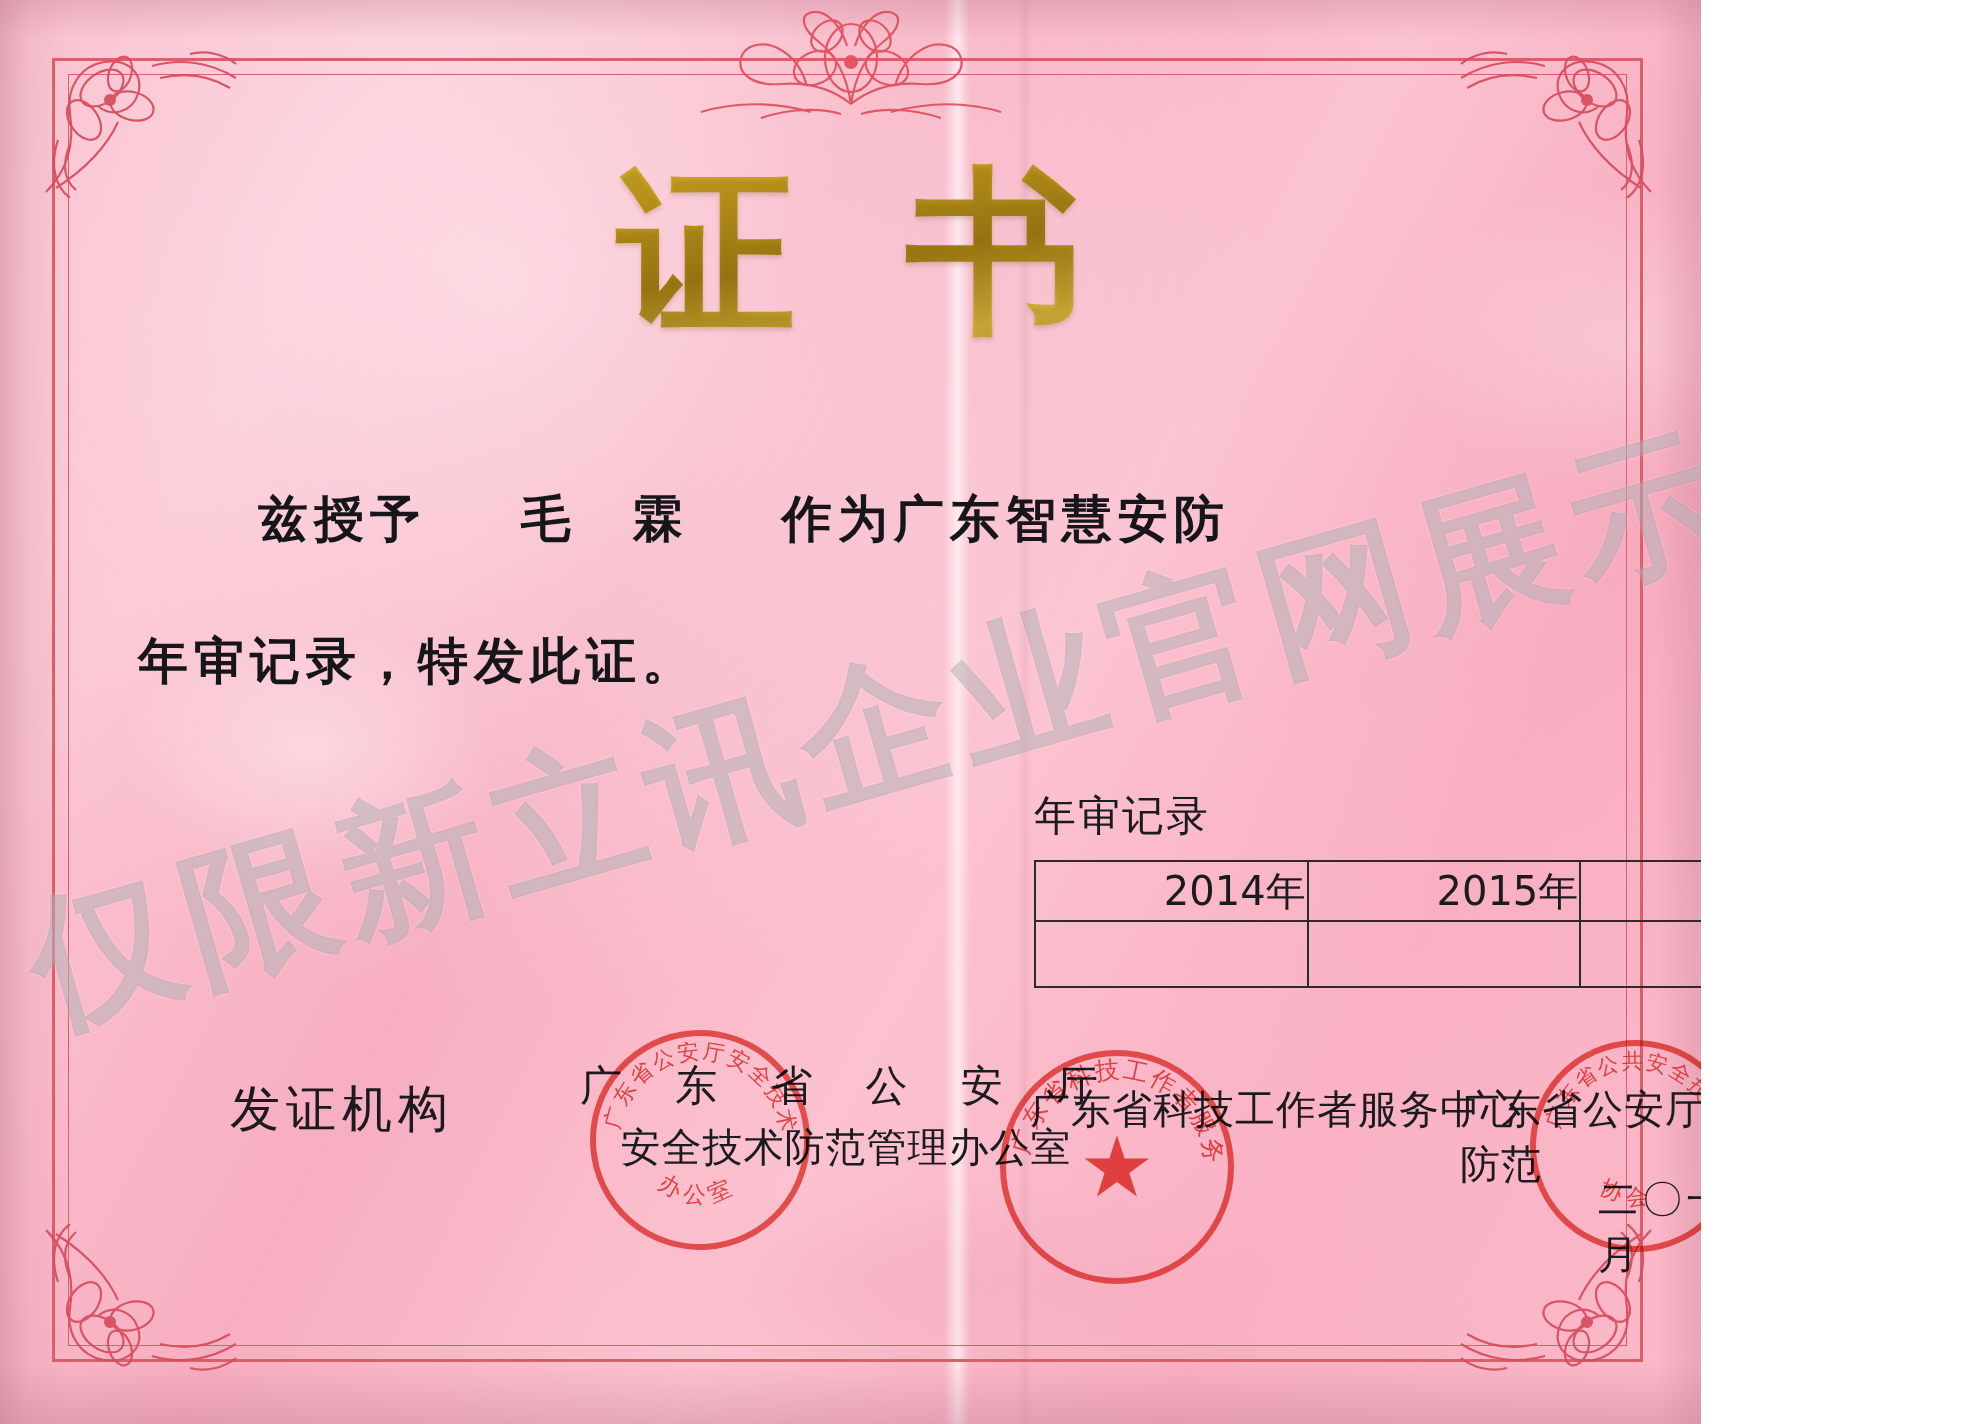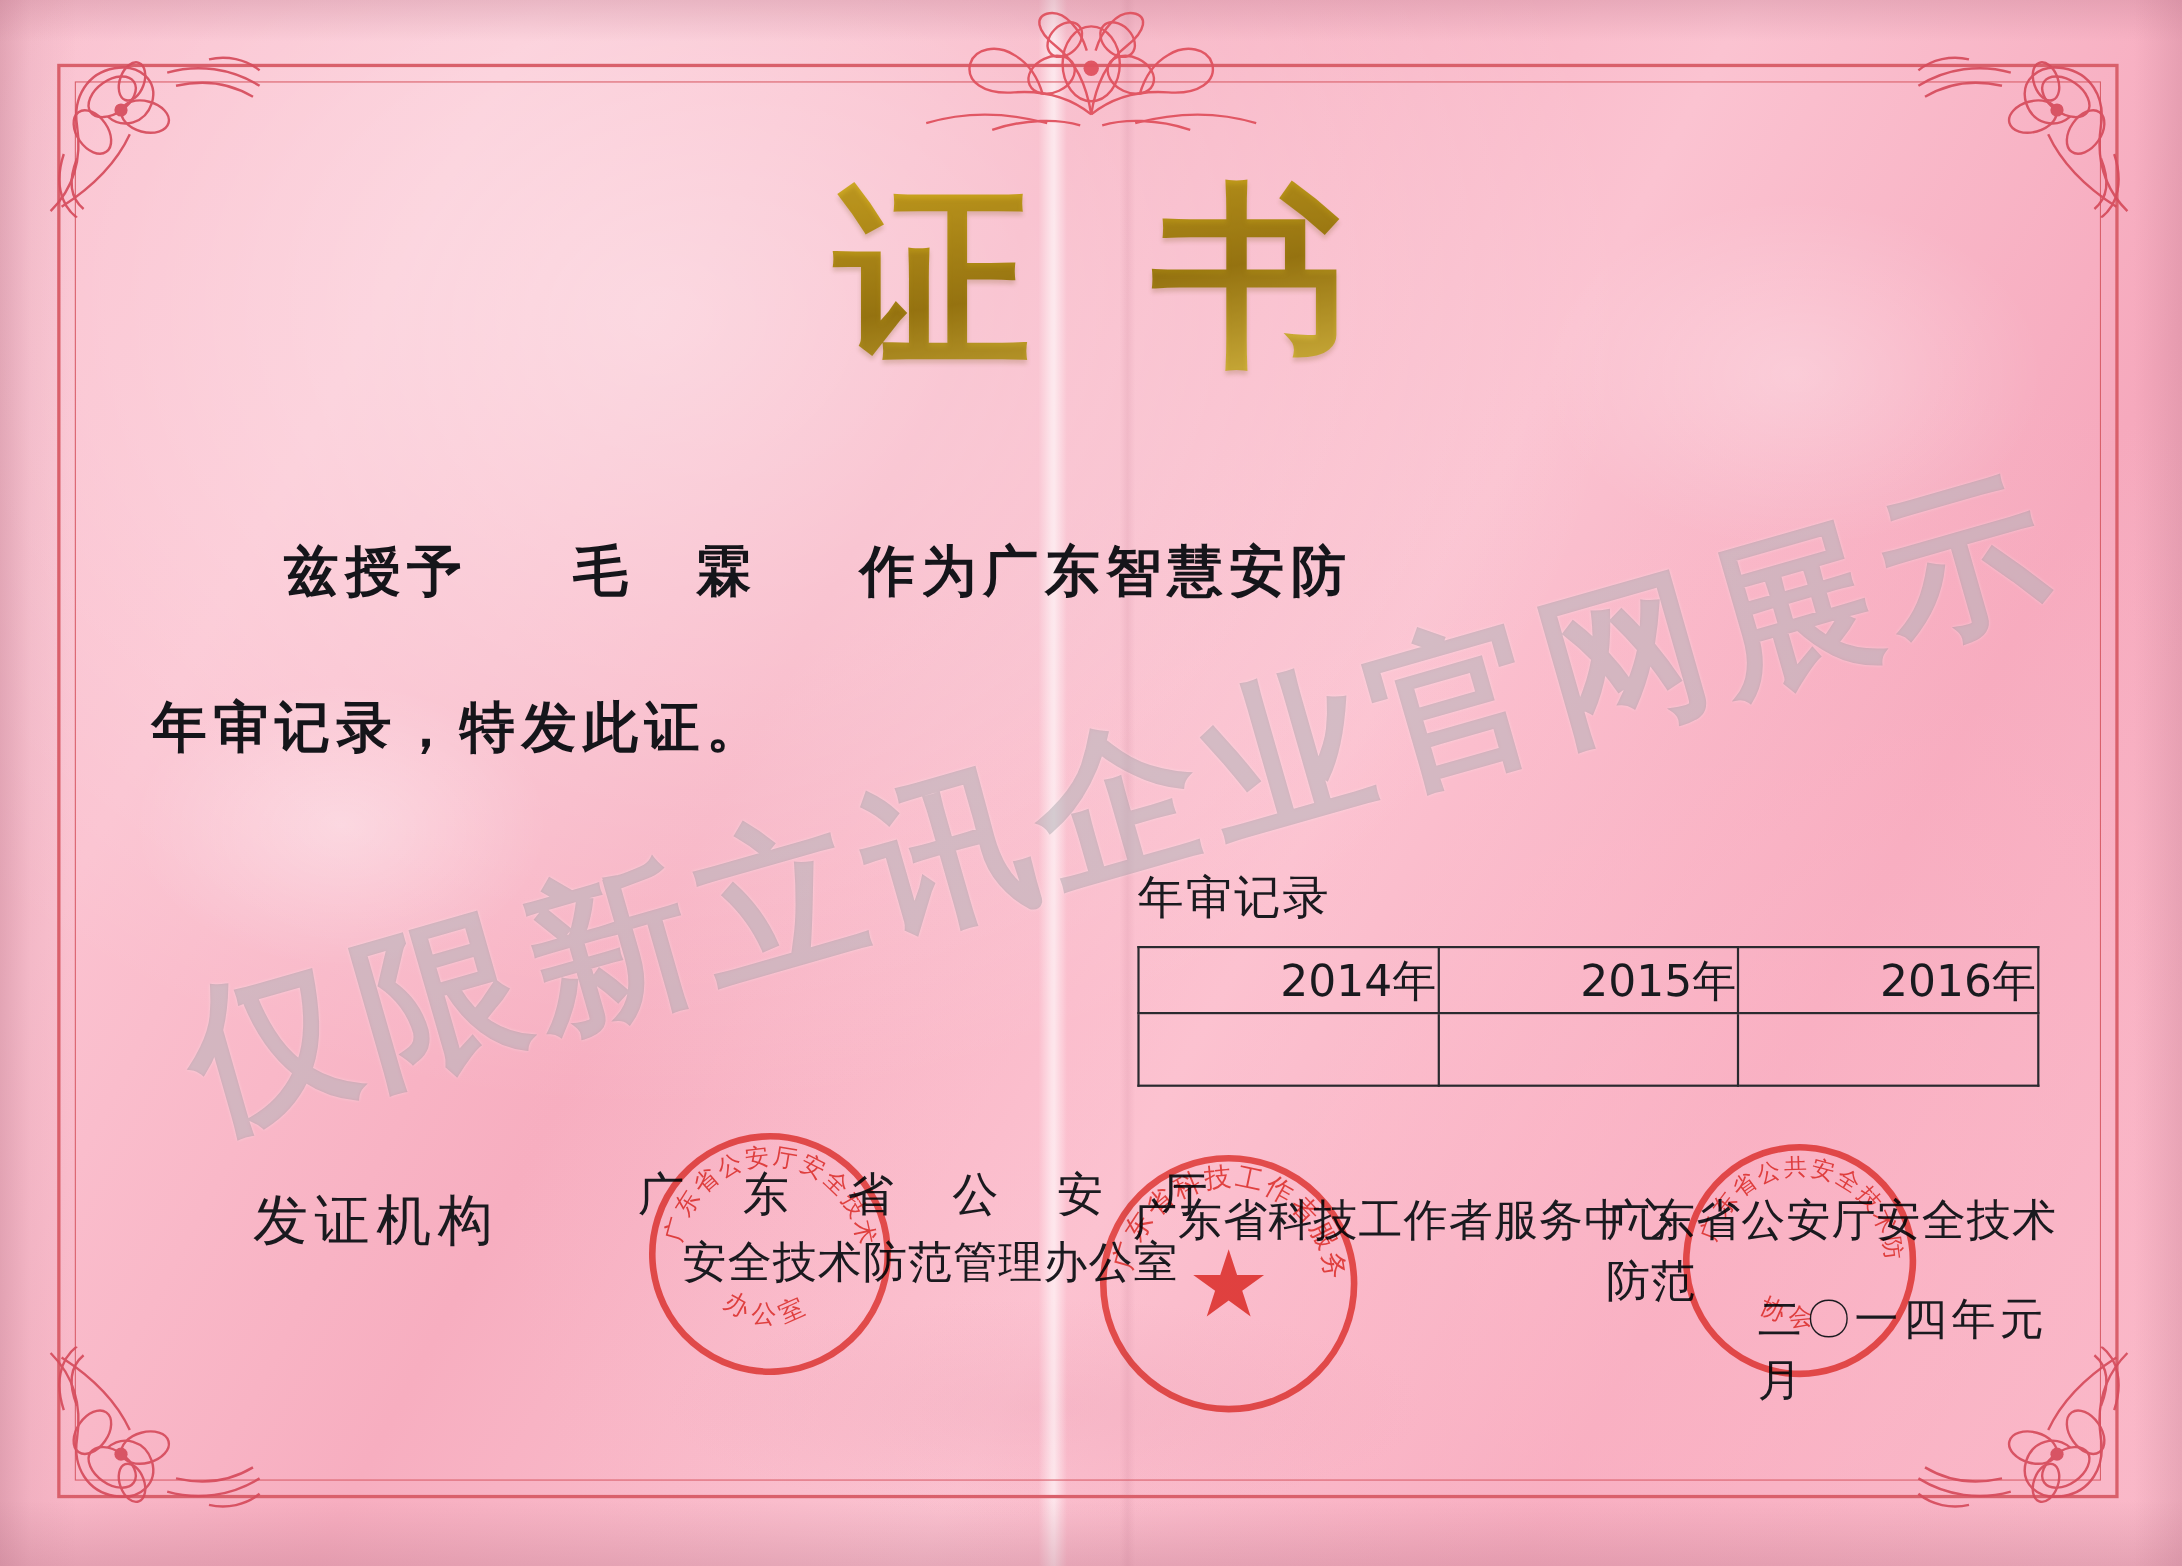"证书" #certificate { width: 1984px -> 1701px }
